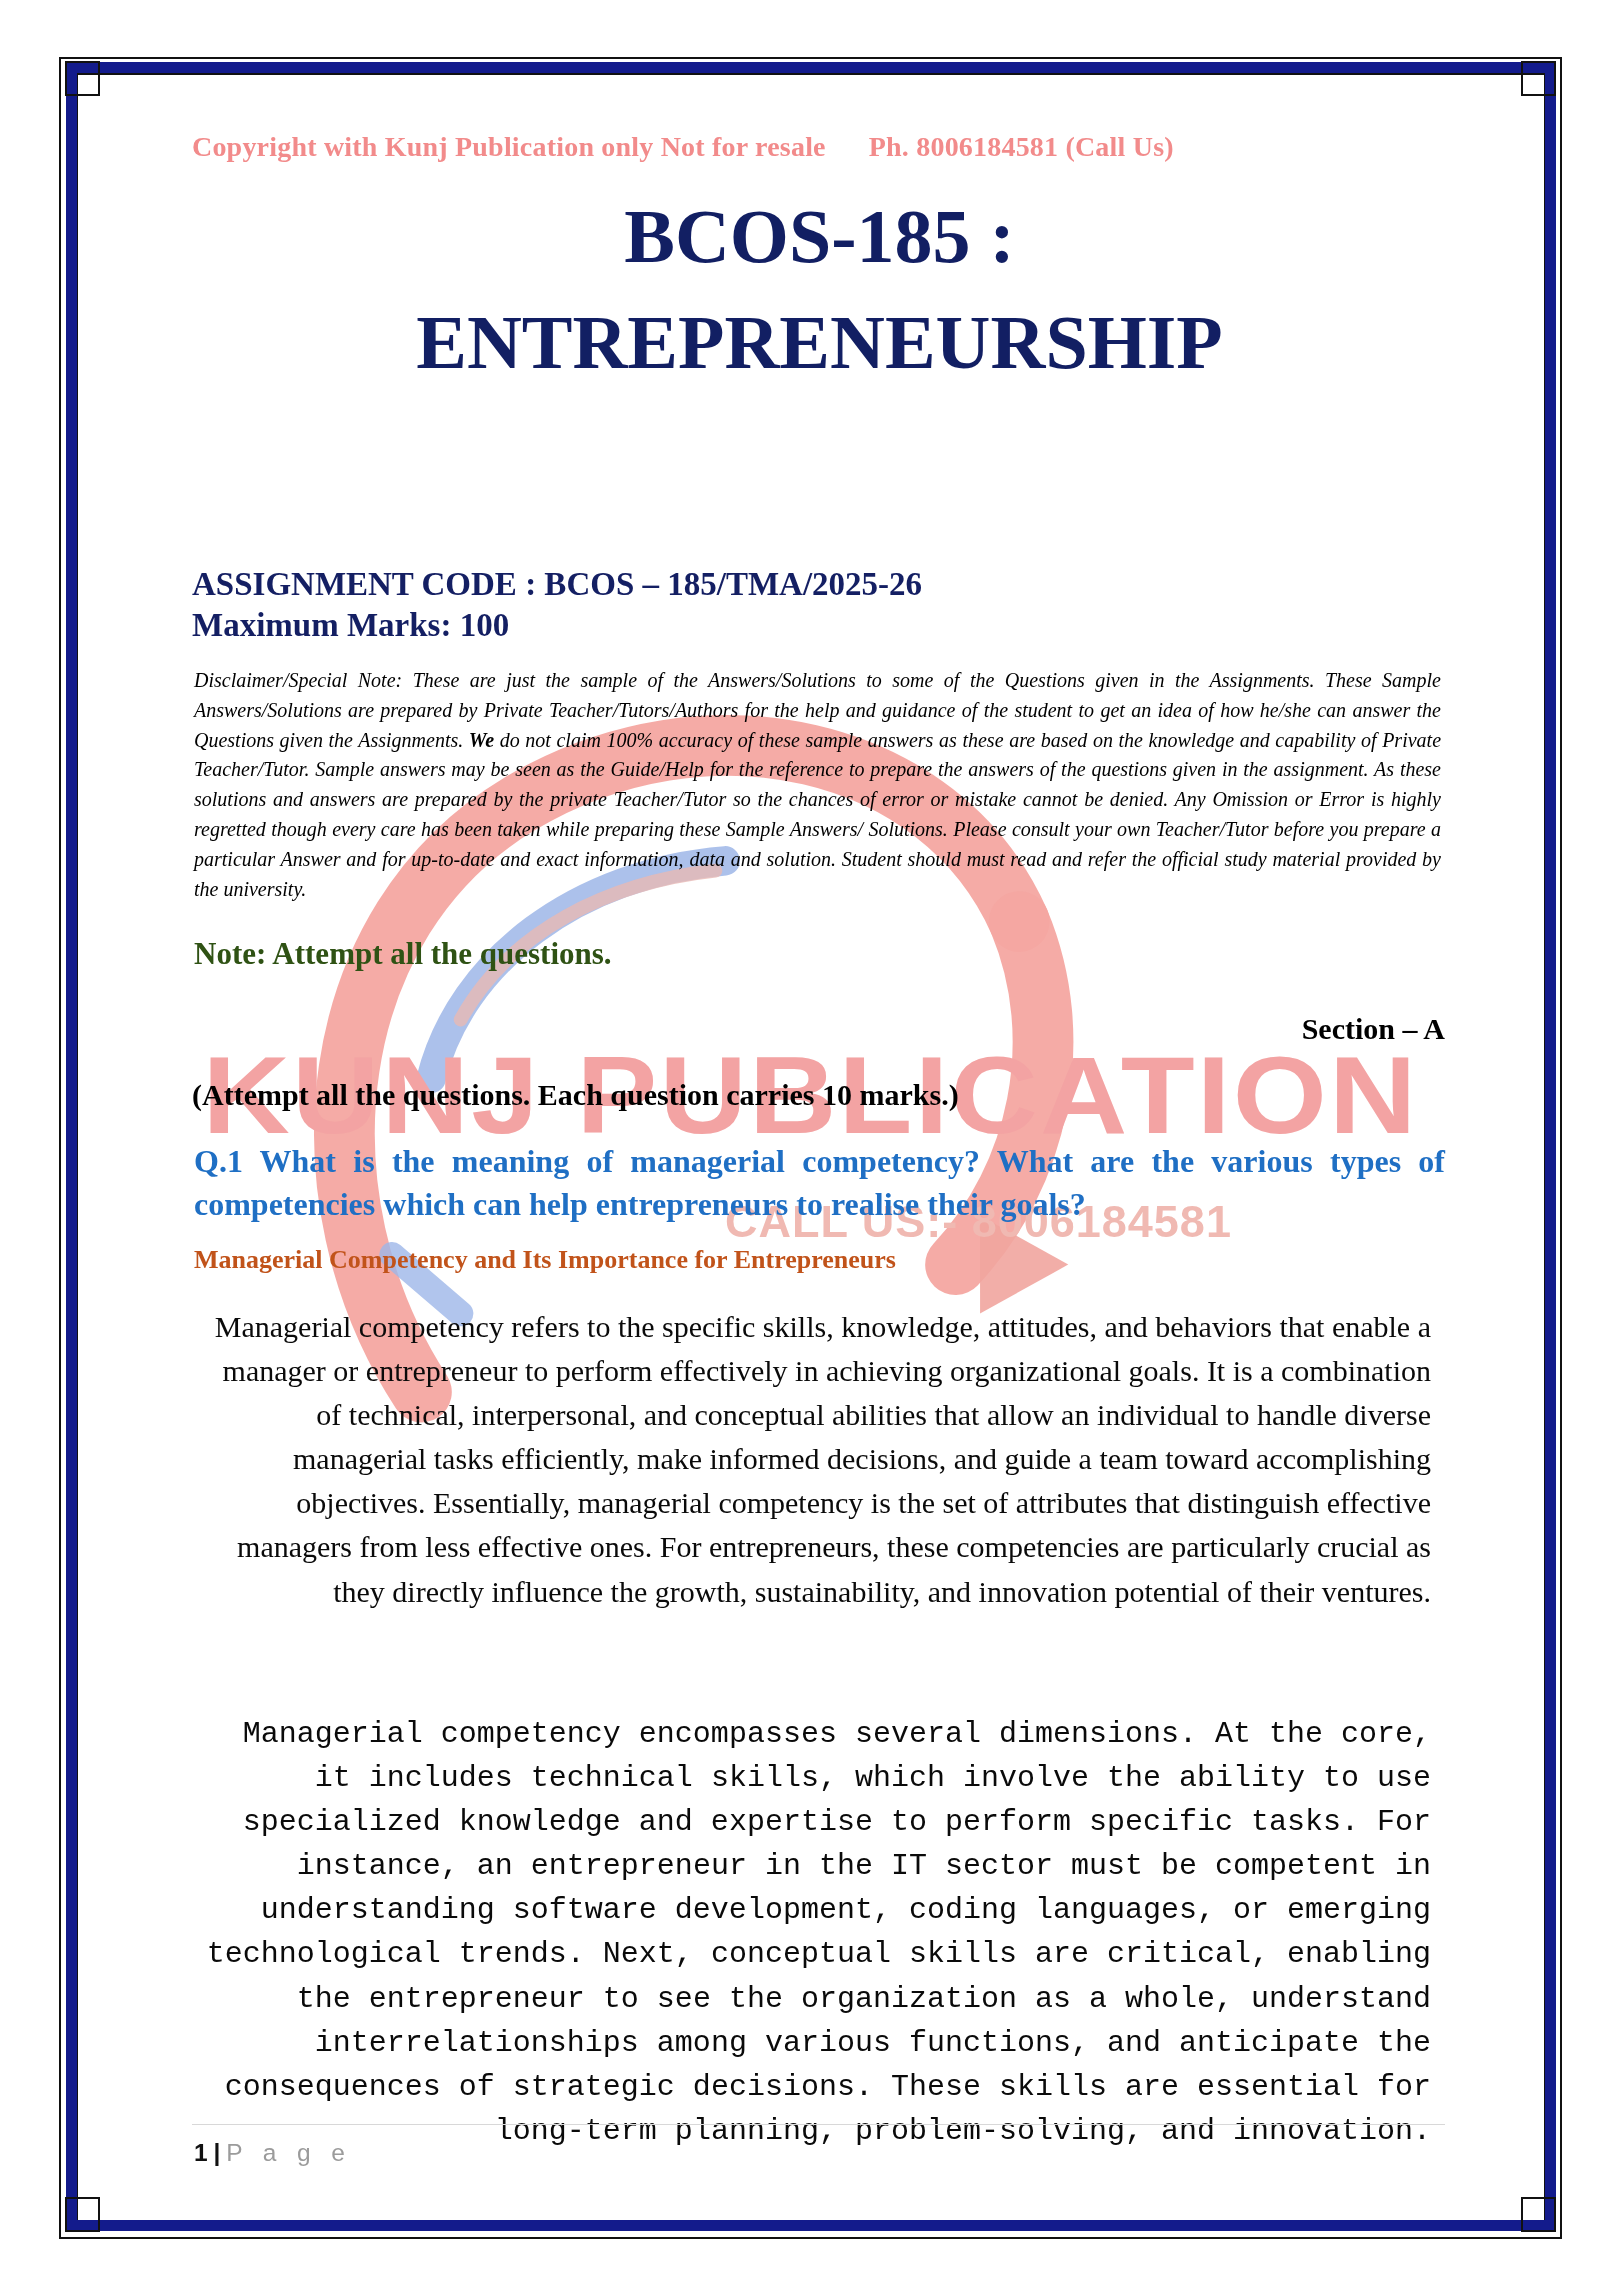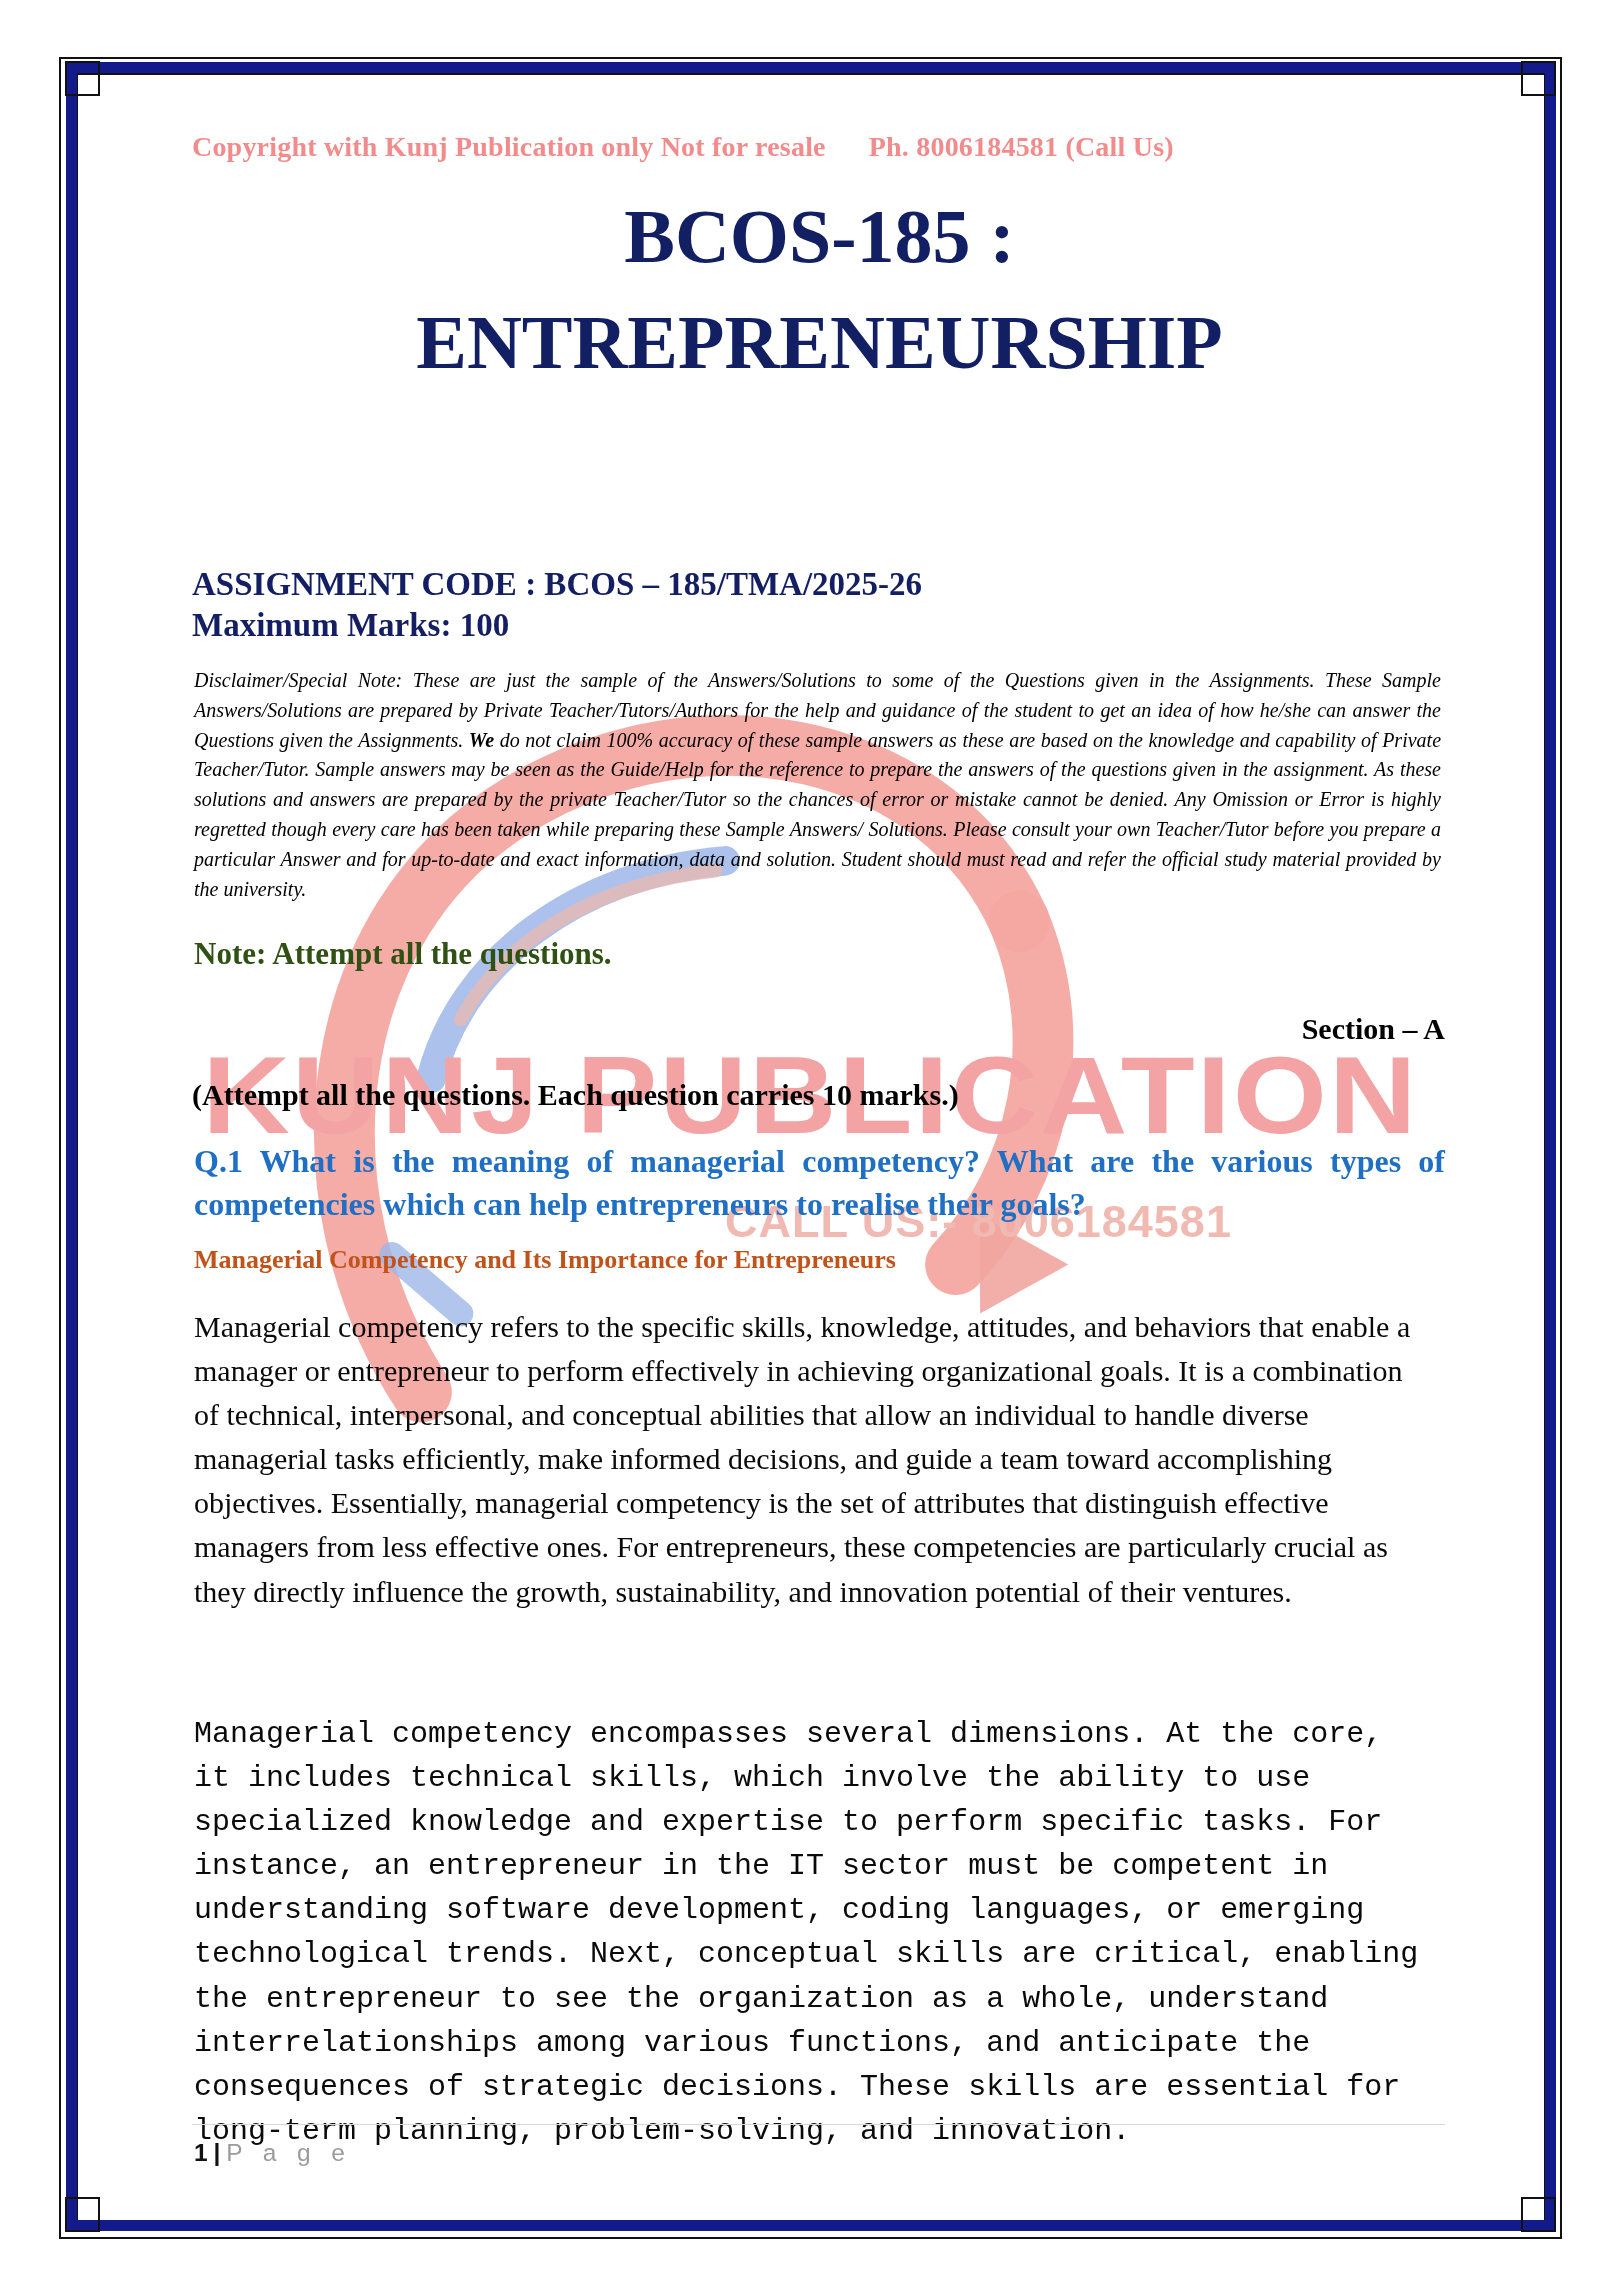"Managerial competency refers to the" .body-para { text-align: left -> right }
